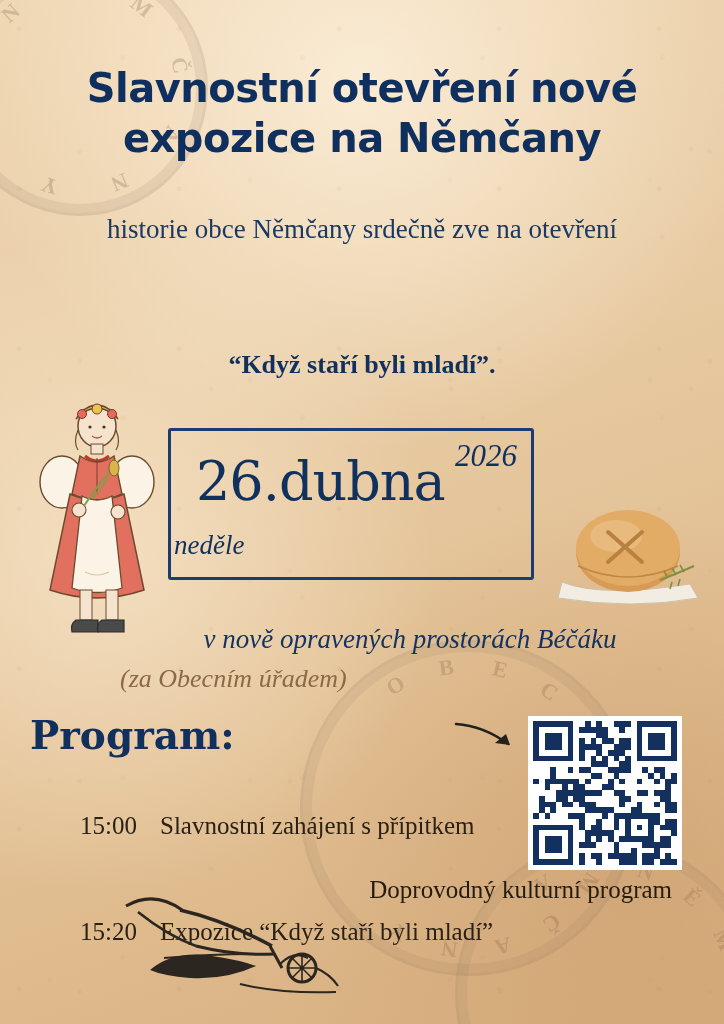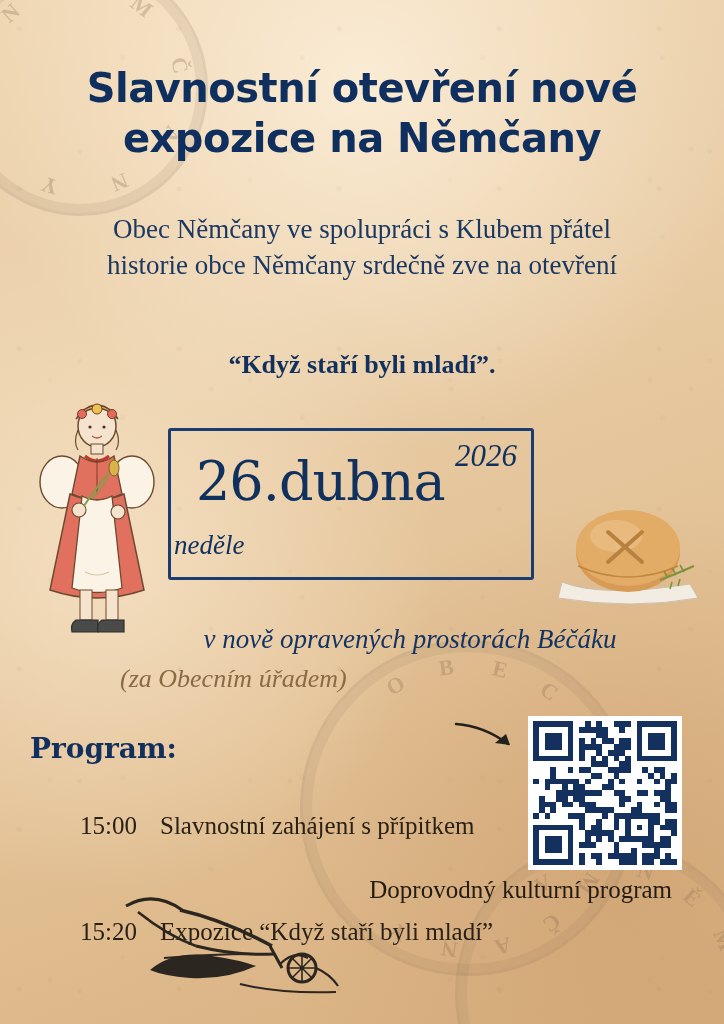"Obec Němčany ve spolupráci s" div { html: <div>Obec Němčany ve spolupráci s Klubem přátel</div> -> none }
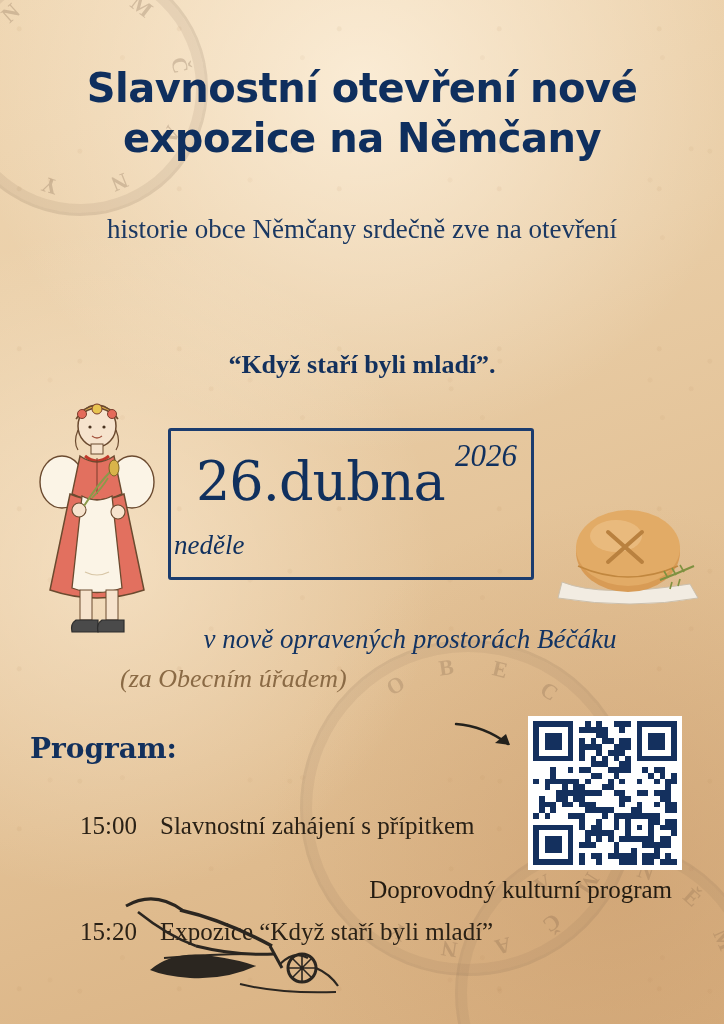"Program:" .program-title { font-size: 28px -> 39px; margin-top: 20px -> none }
